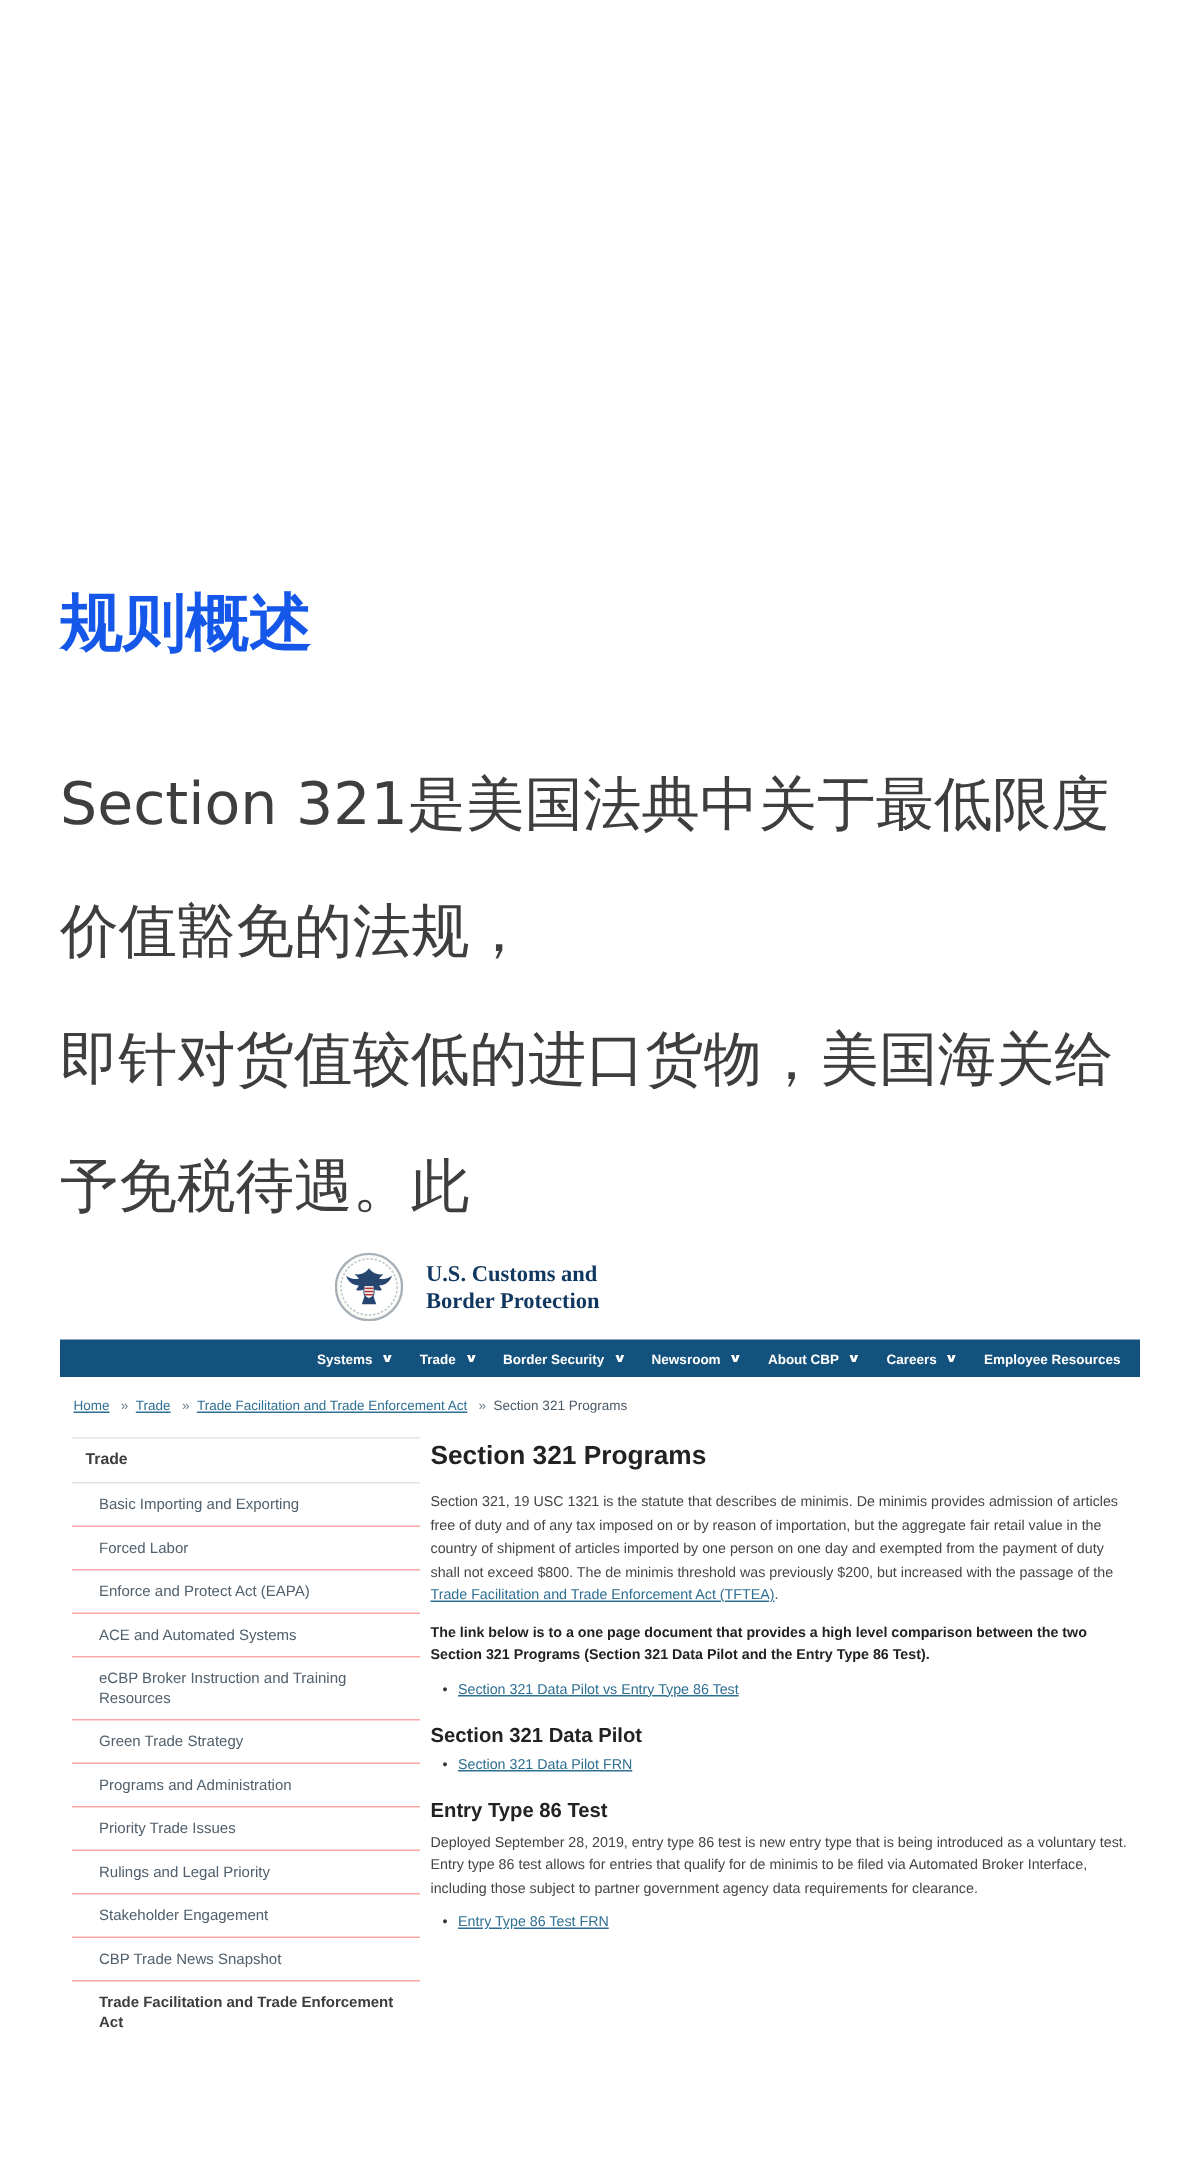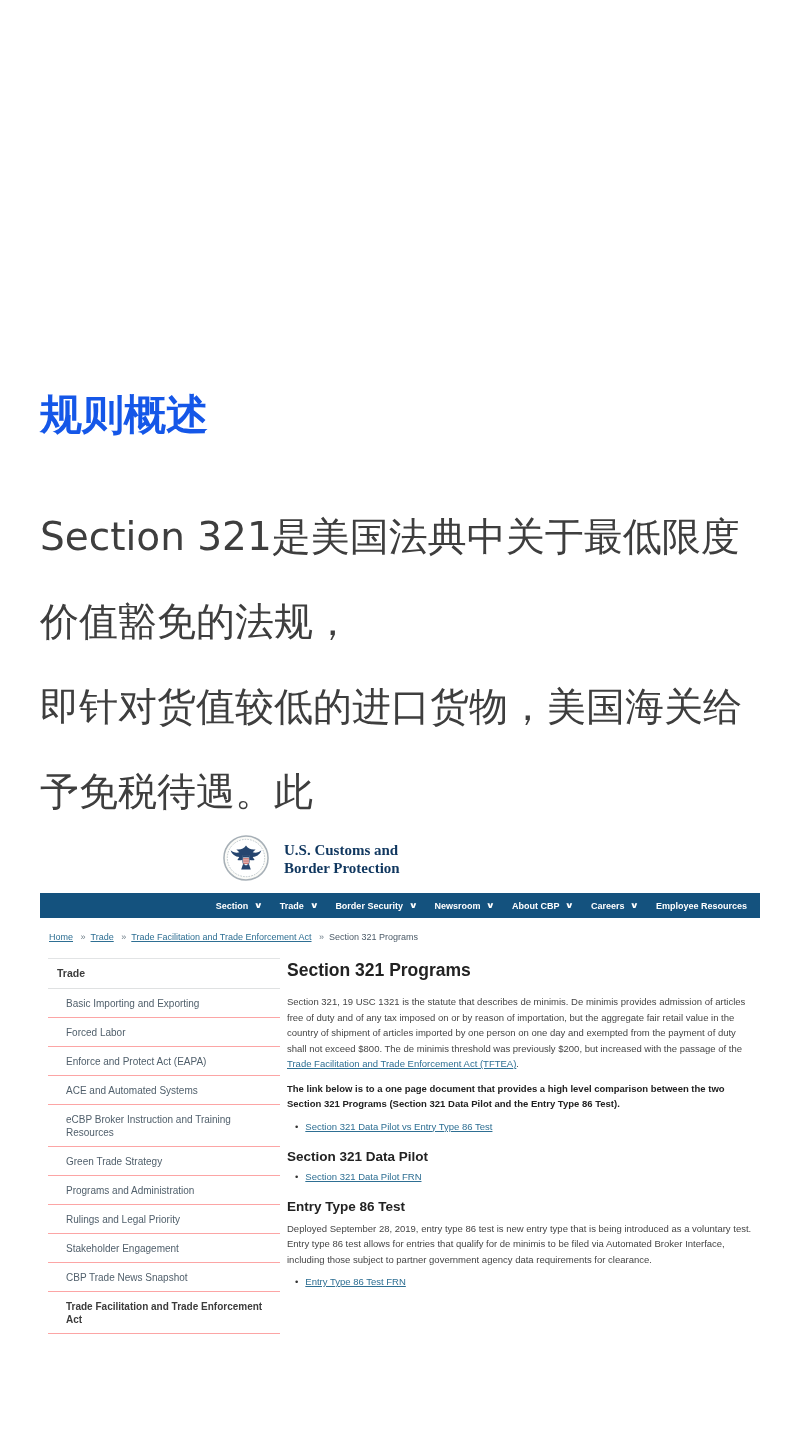"Section" span.nav-label { text: Section -> Systems }
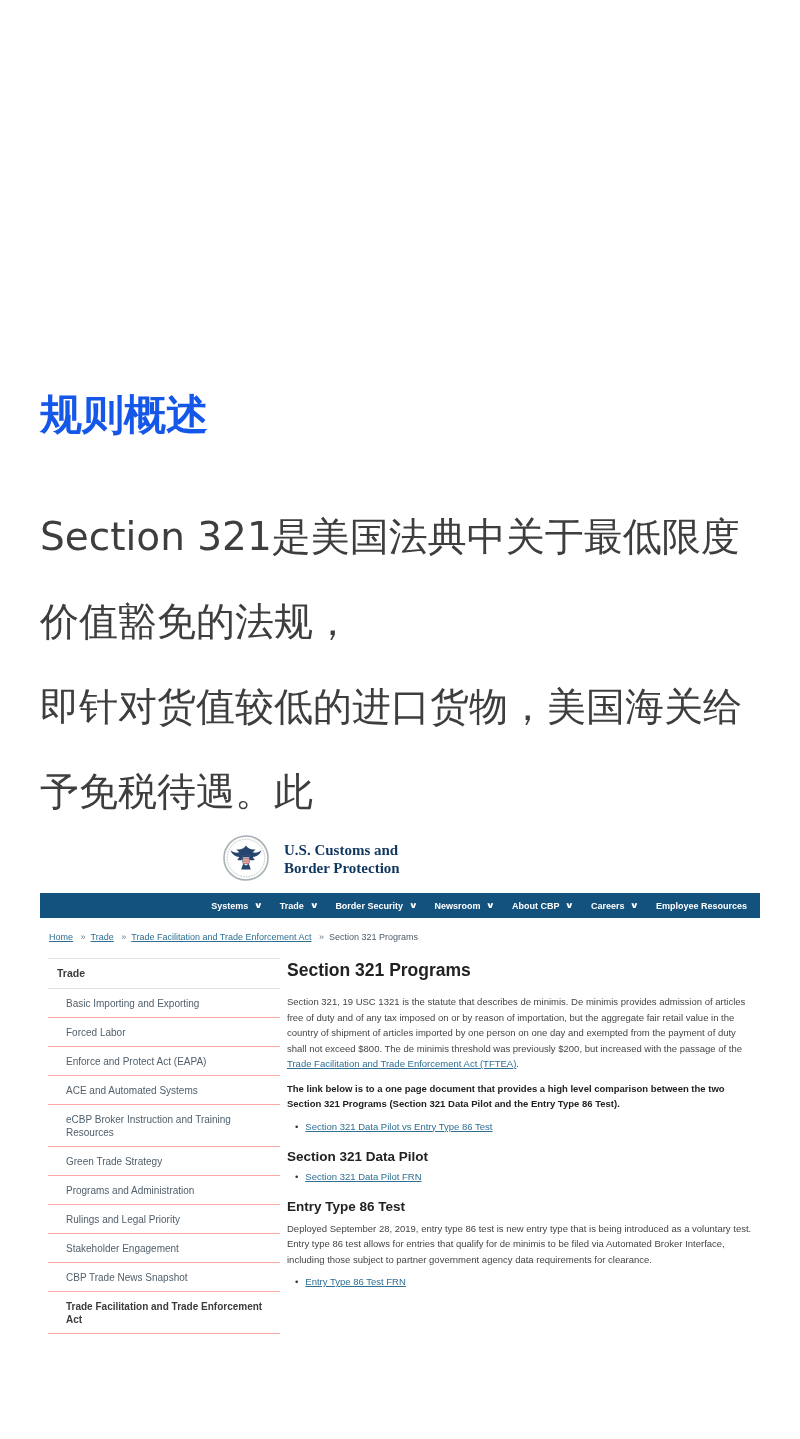"Priority Trade Issues" div.side-item { html: none -> <div> <span>Priority Trade Issues</span> </div> }
